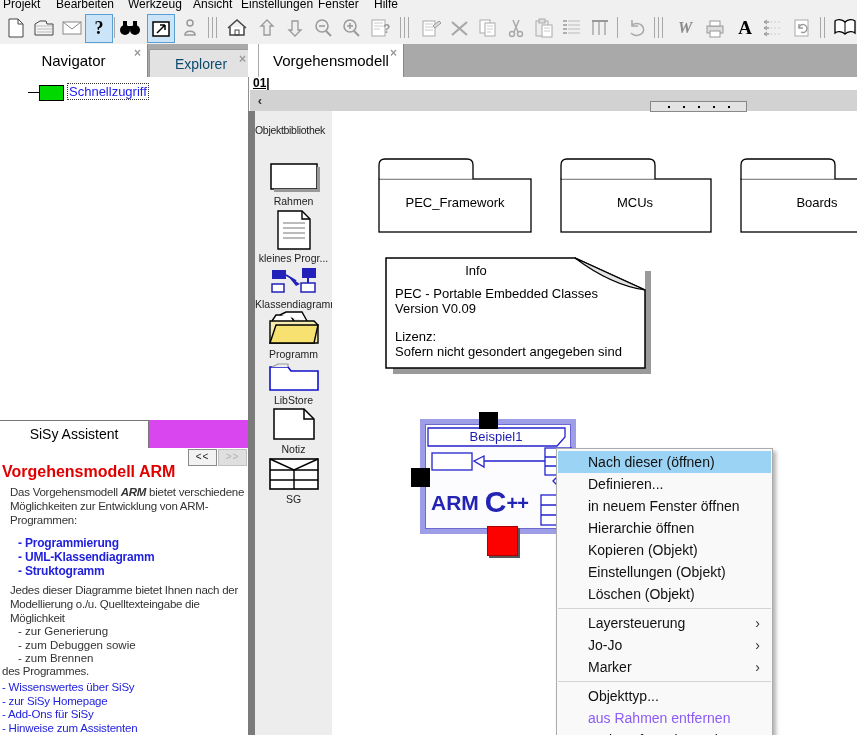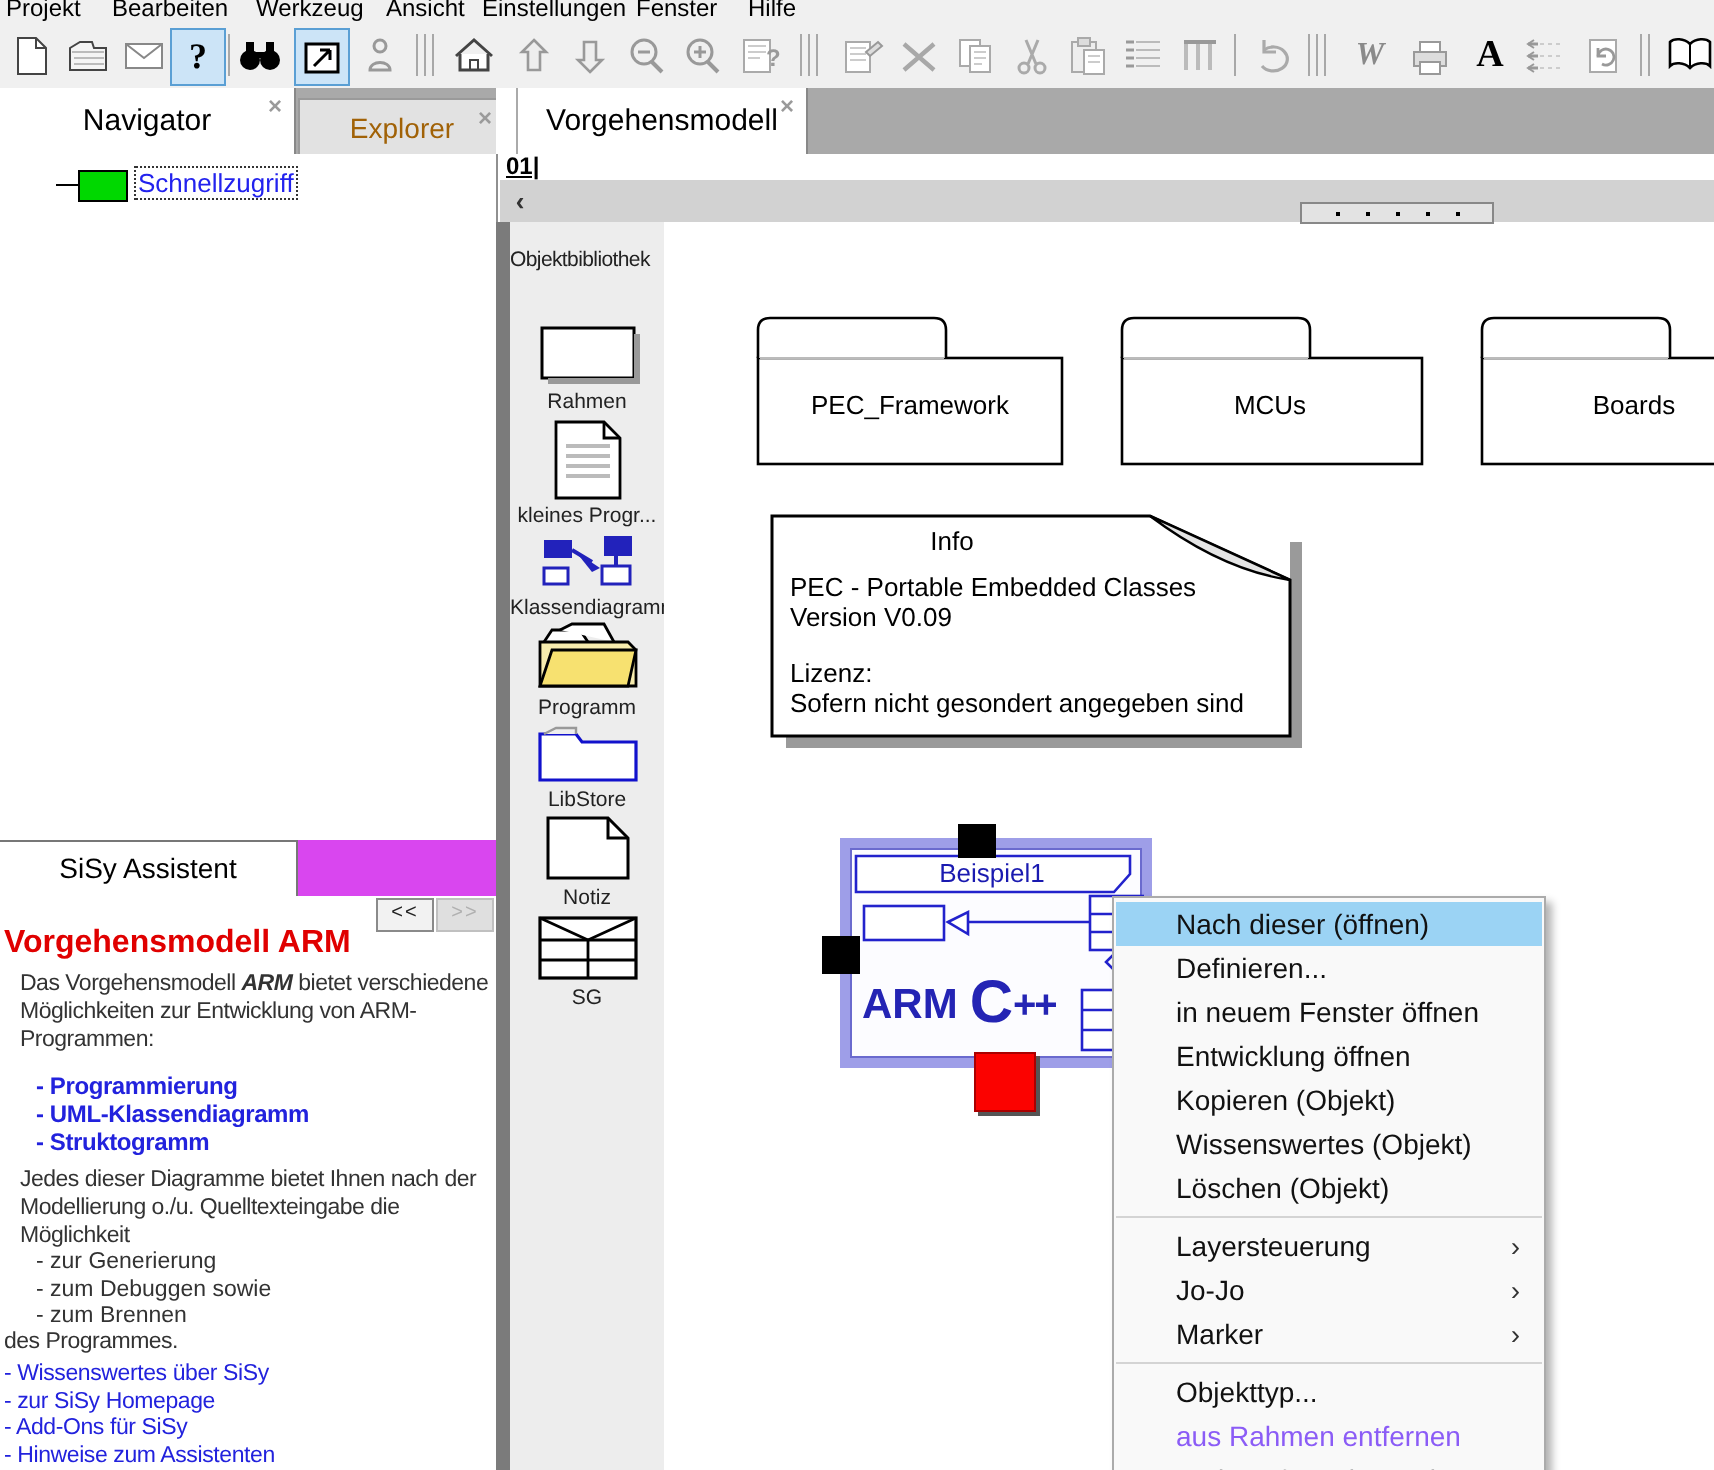"Explorer" #tab-explorer .tab-label { color: #a16207 -> #0c4a6e }
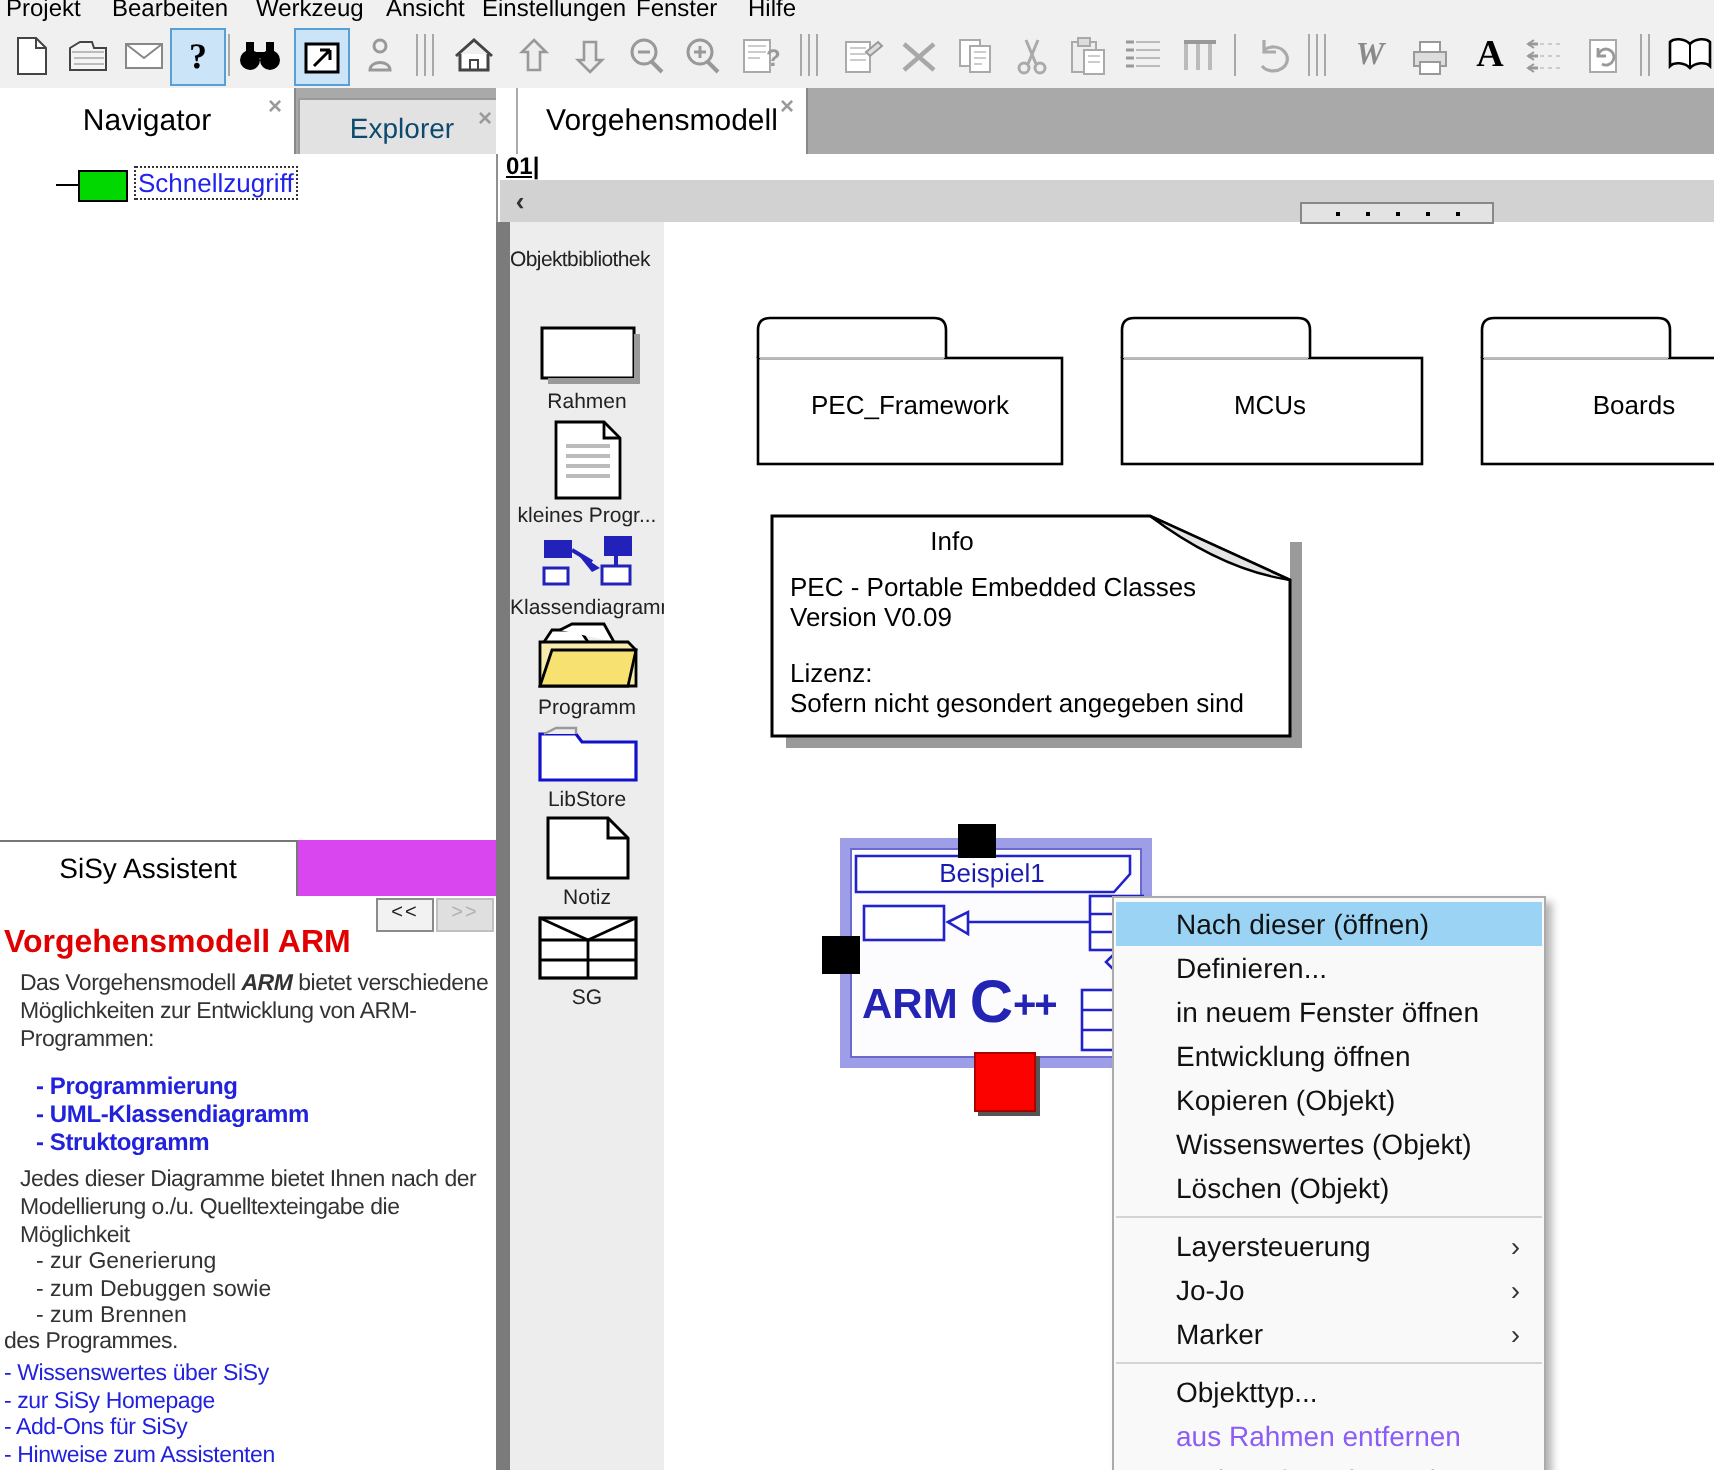"Entwicklung öffnen" div.cm-item { text: Entwicklung -> Hierarchie }
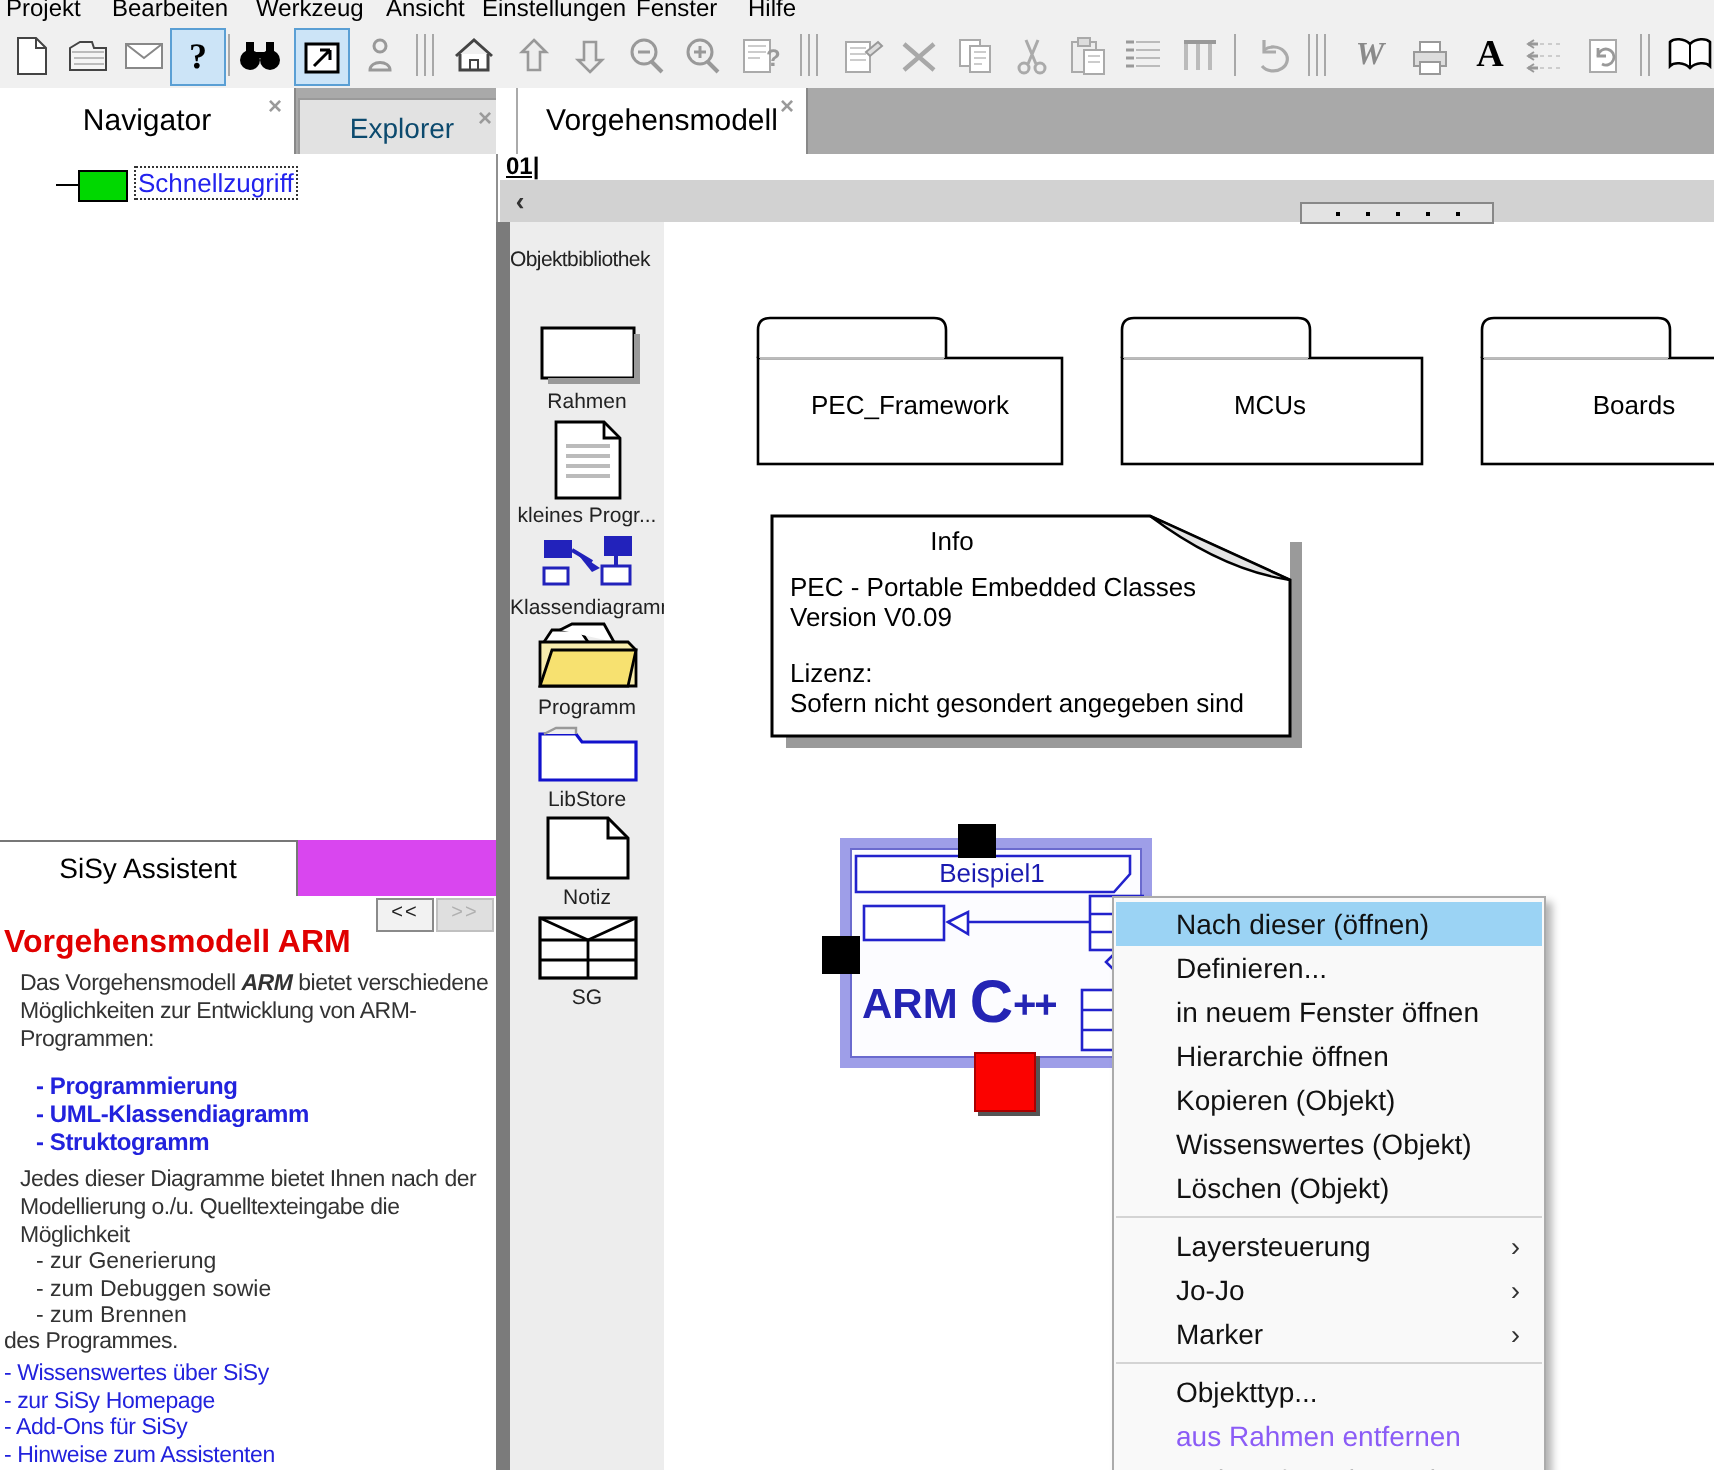"Wissenswertes (Objekt)" div.cm-item { text: Wissenswertes -> Einstellungen }
